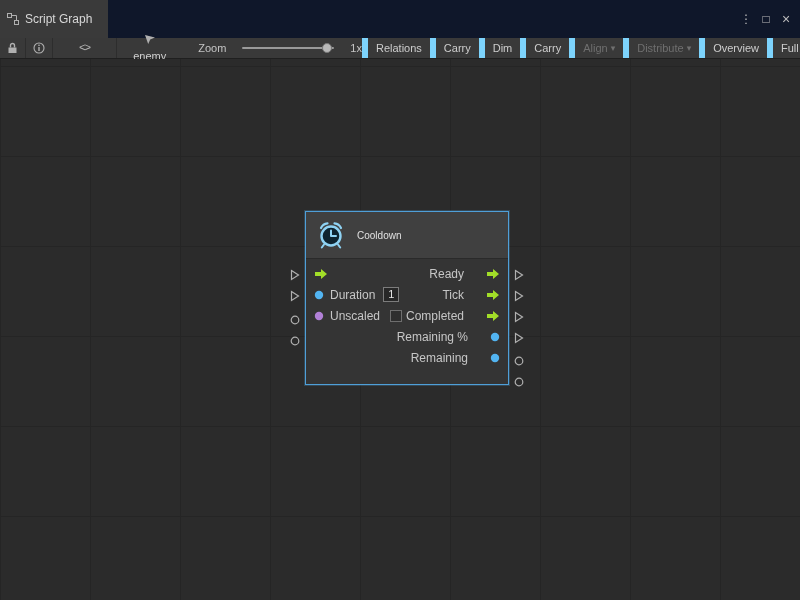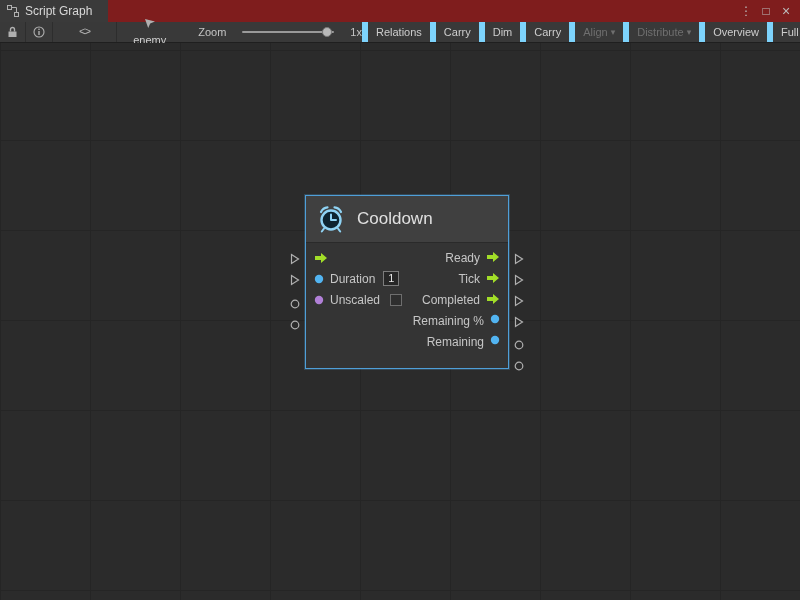"Script Graph" .titlebar { background: #7f1d1d -> #0f172a; height: 22px -> 38px }
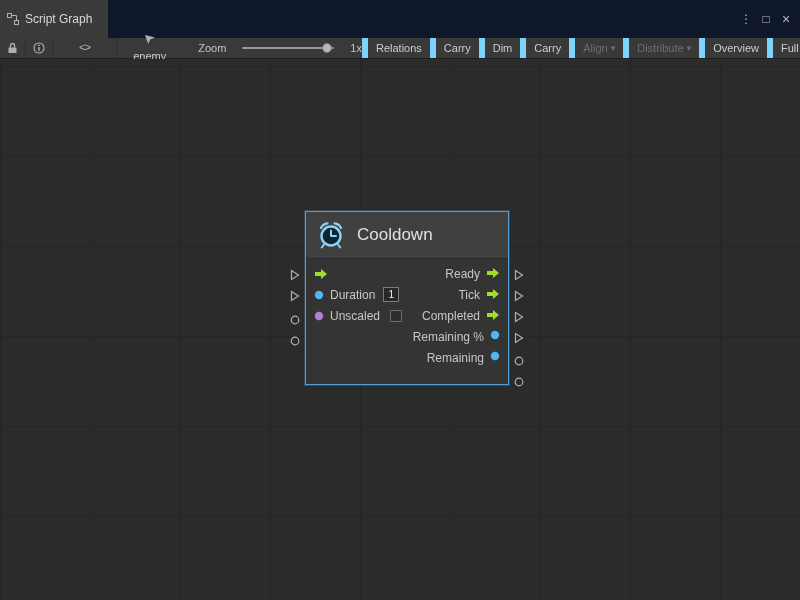"Cooldown" .node-title { font-size: 17px -> 10px }
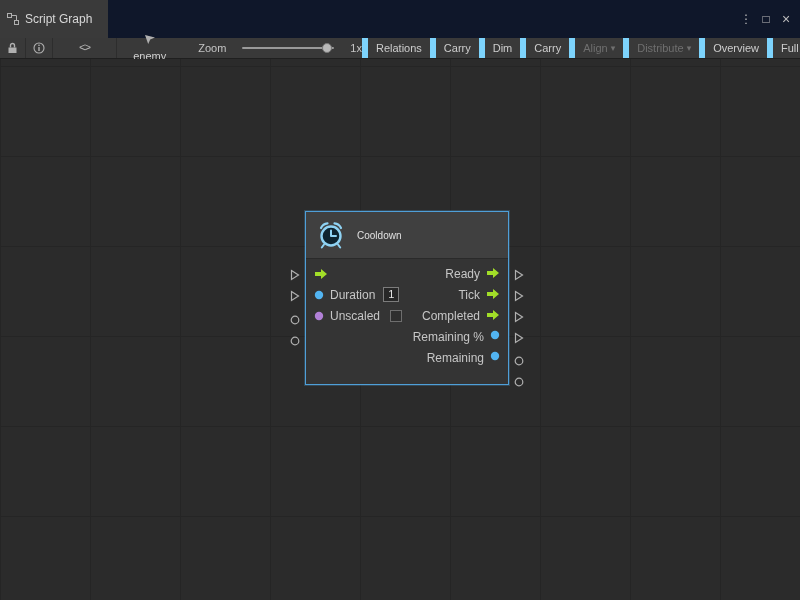"Ready" .rport { align-items: flex-start -> center; gap: 6px -> 22px }
